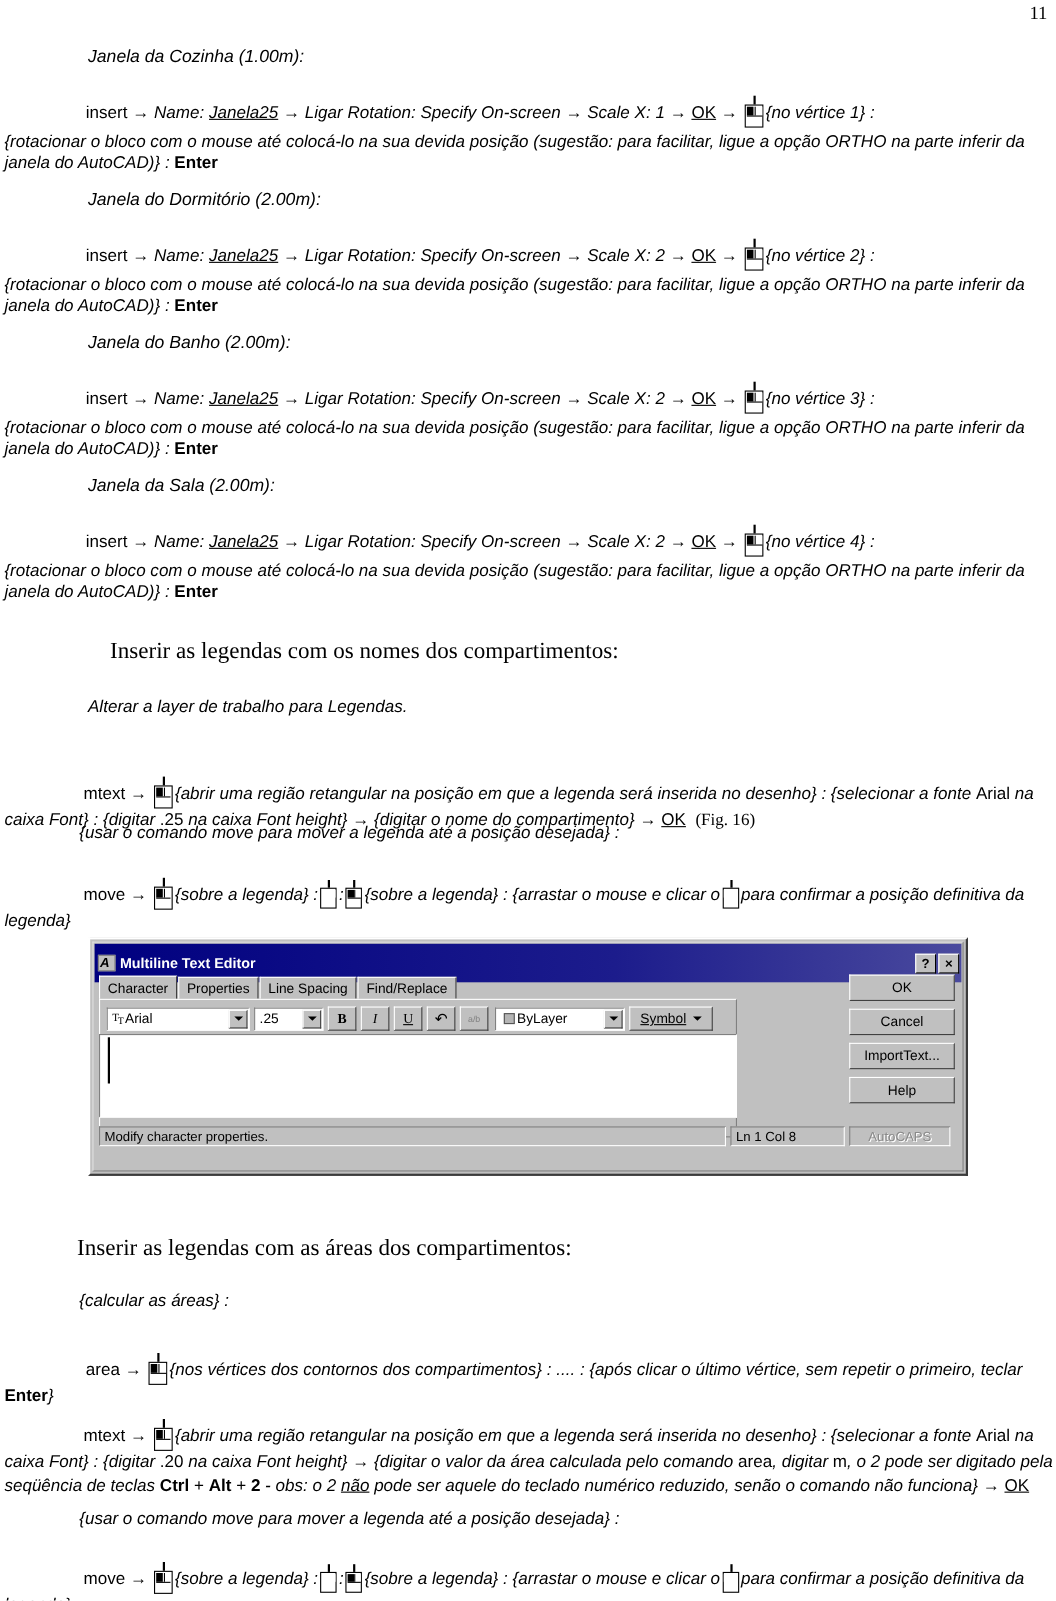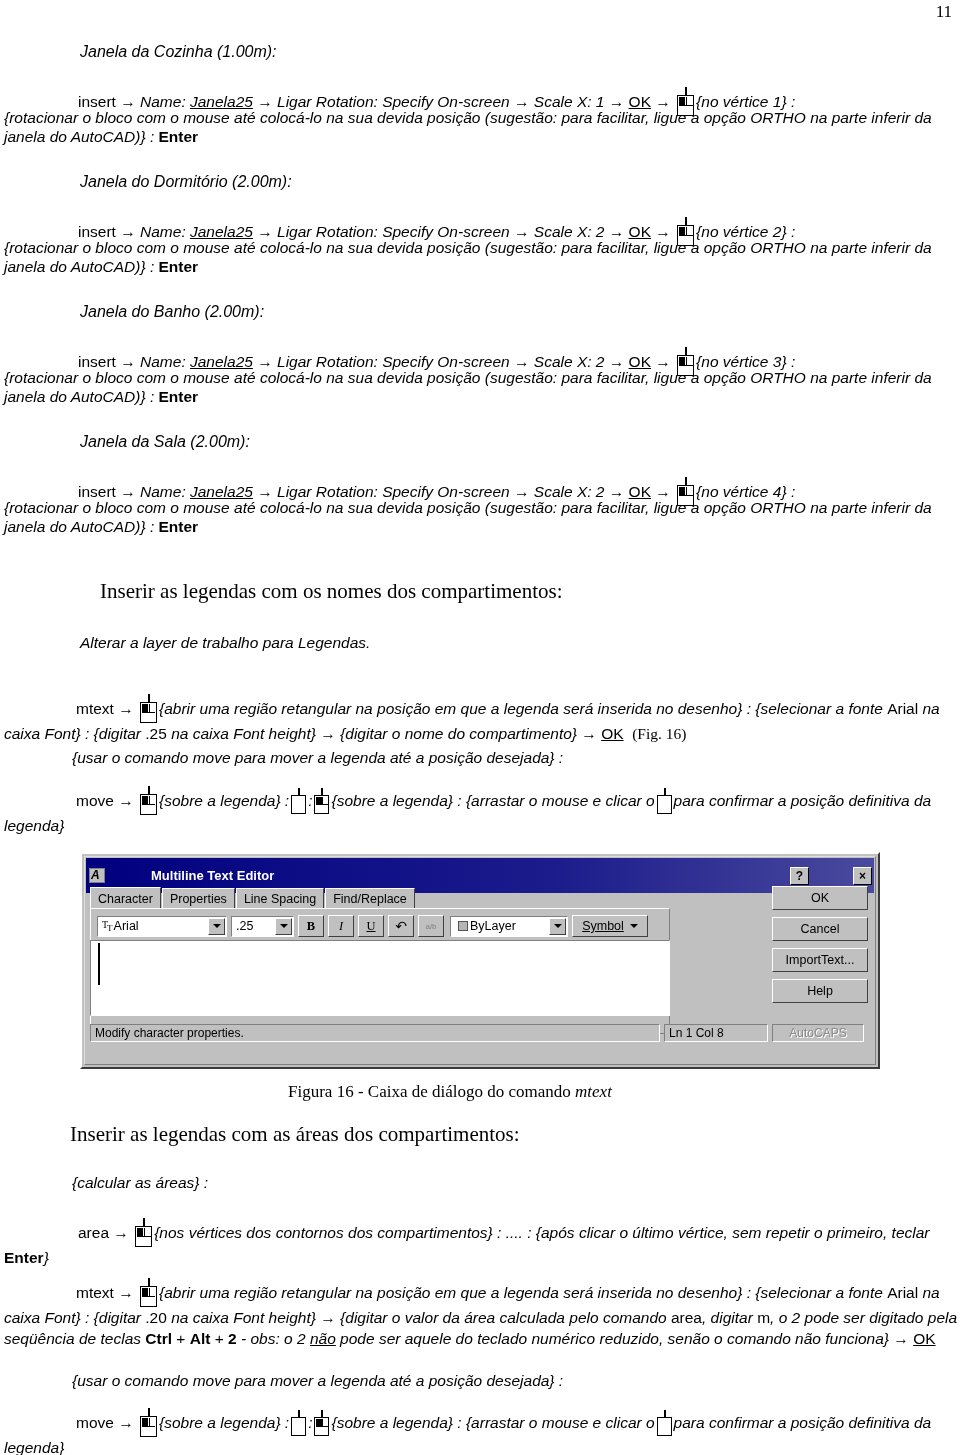"{rotacionar o bloco com o" .wrapblk { margin-top: none -> 12px }
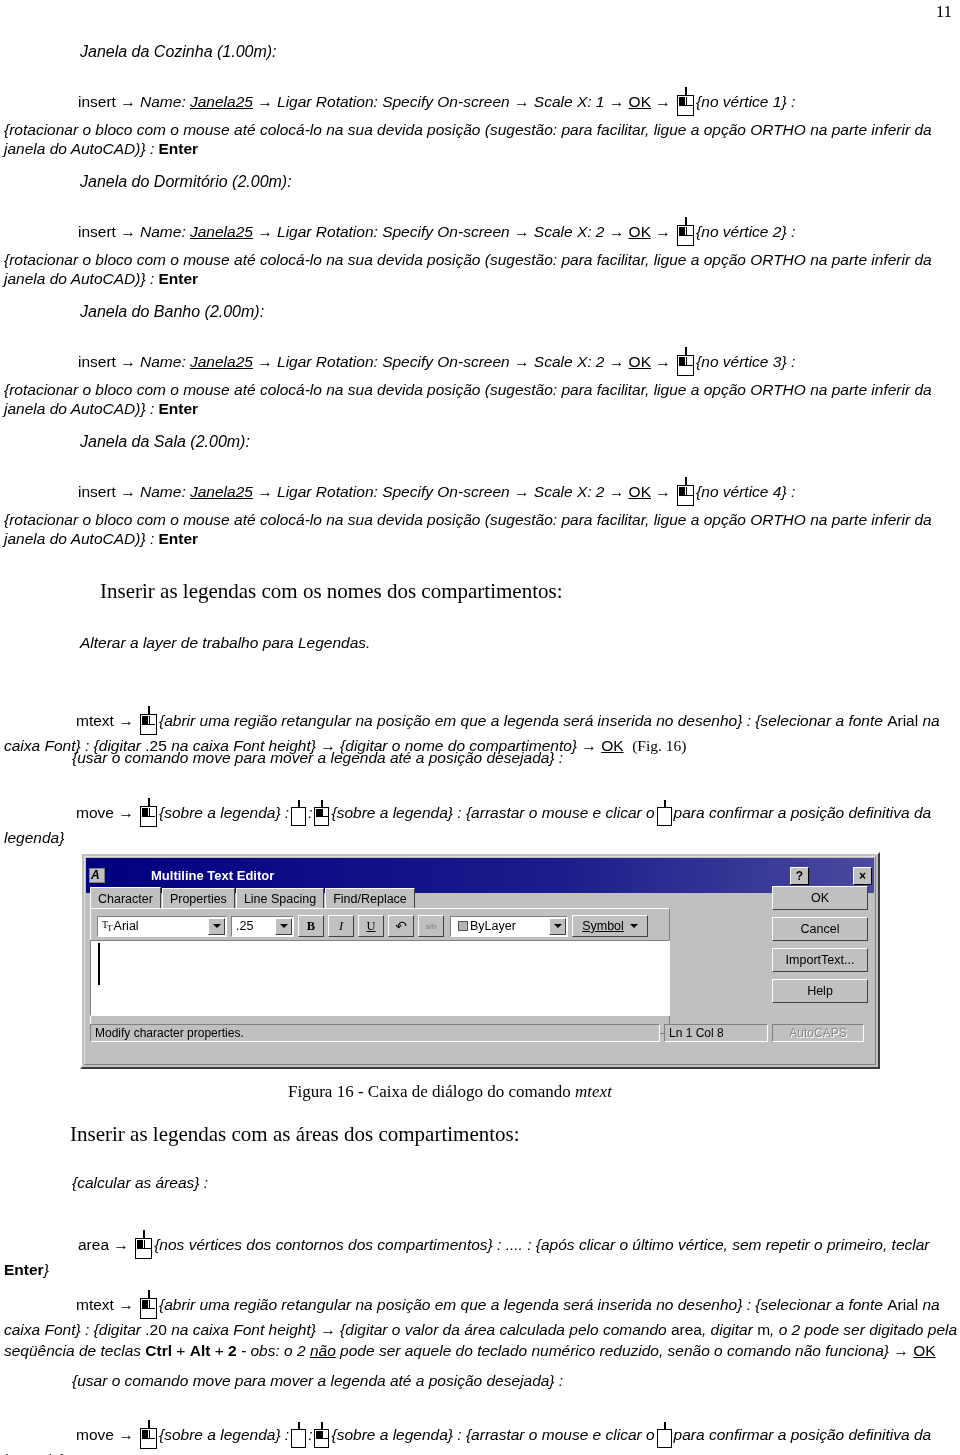"Multiline Text Editor" .titlebar { gap: 42px -> none }
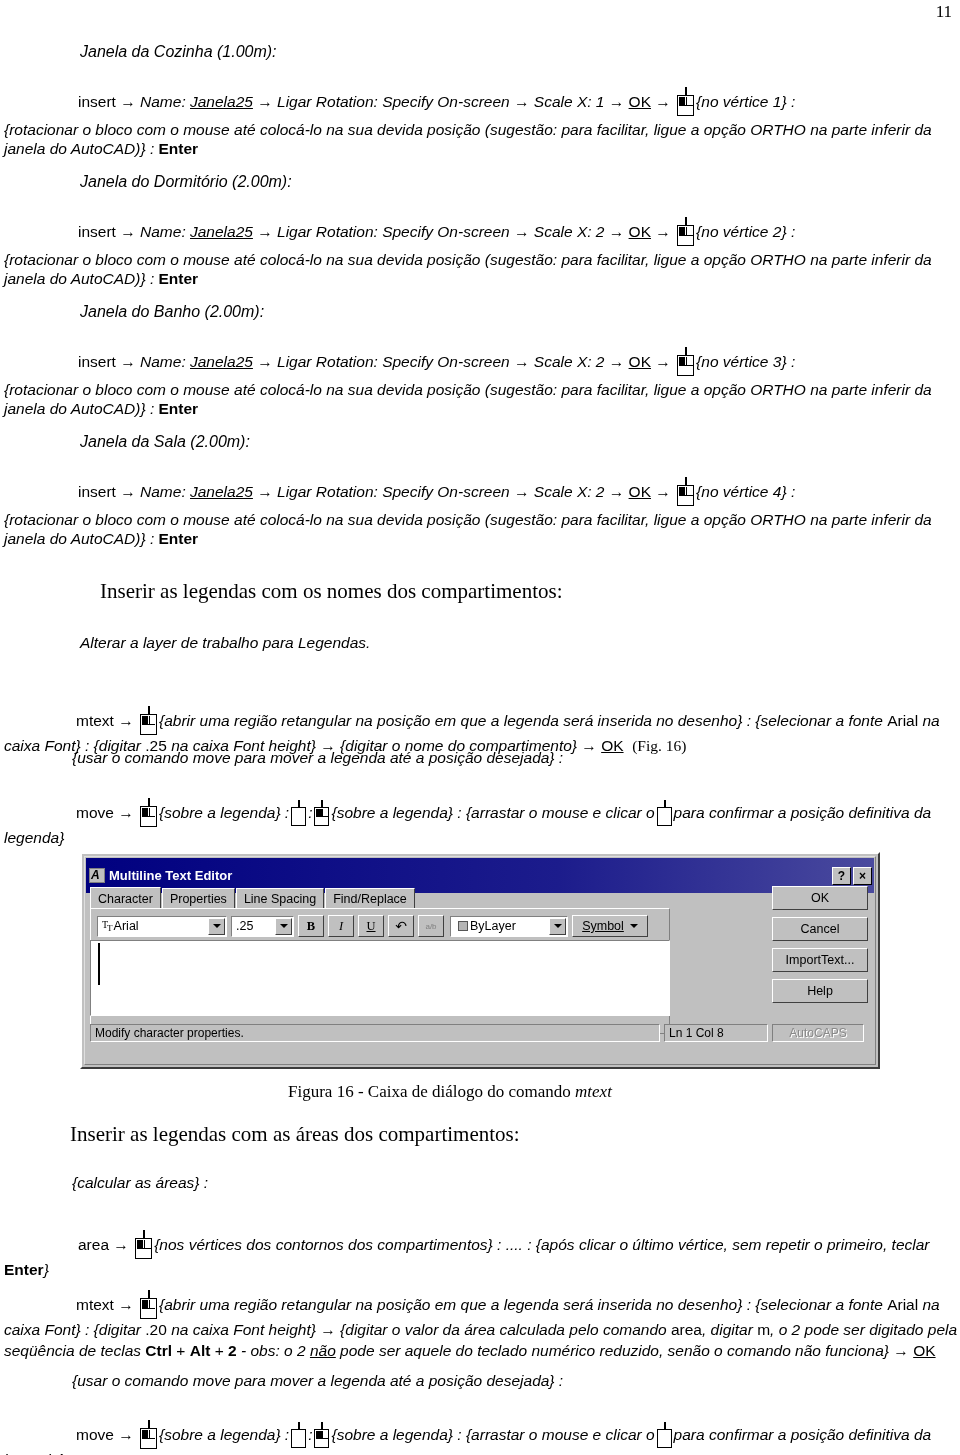"Figura 16 - Caixa de" div.blk { html: <div> <span>Figura 16 - Caixa de diálogo do comando </span><span>mtext</span> </div> -> none }
